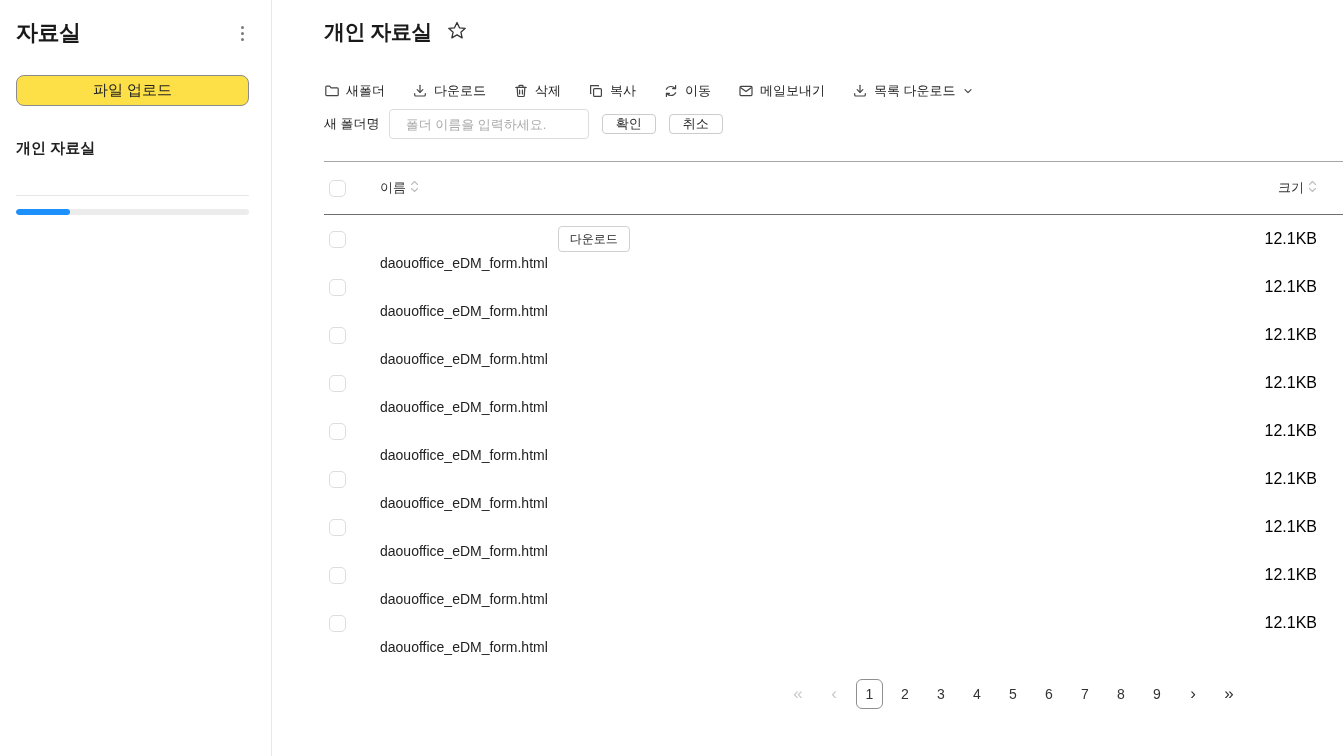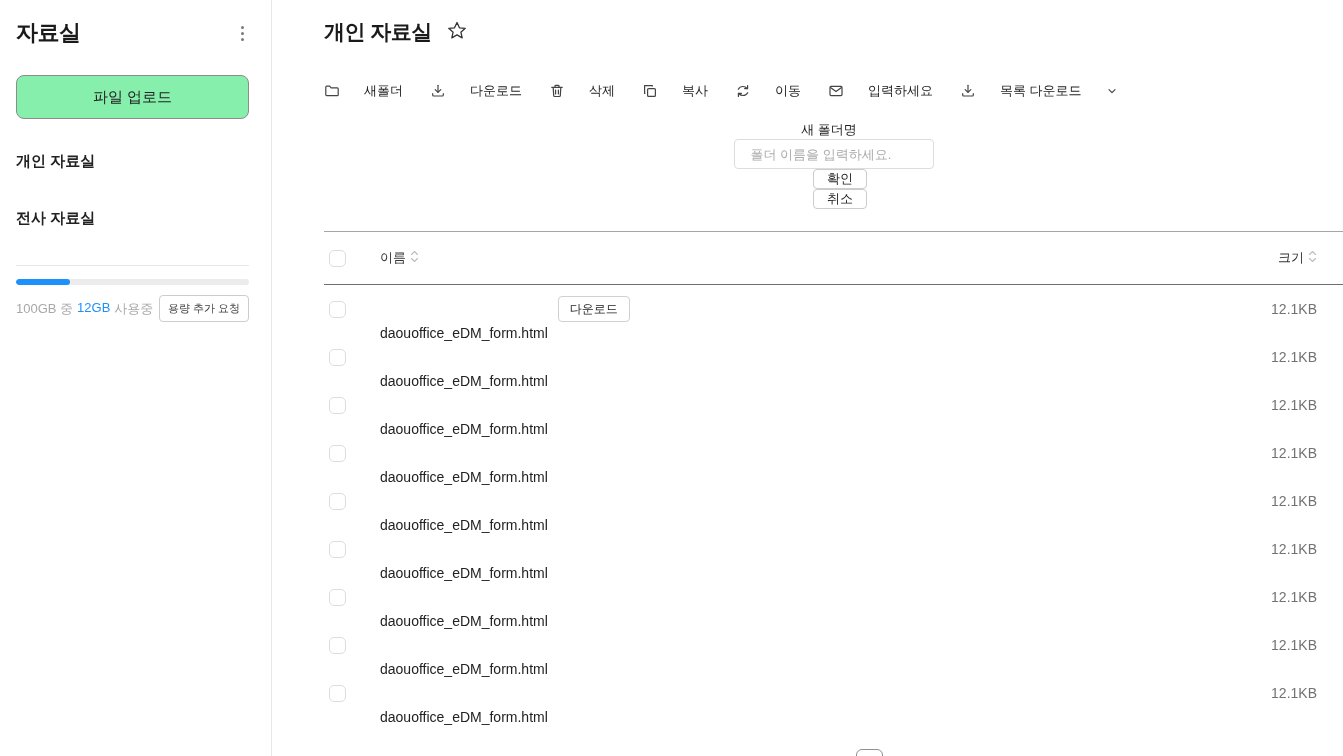"파일 업로드" .upload-btn { background: #86efac -> #fde047; height: 44px -> 31px }
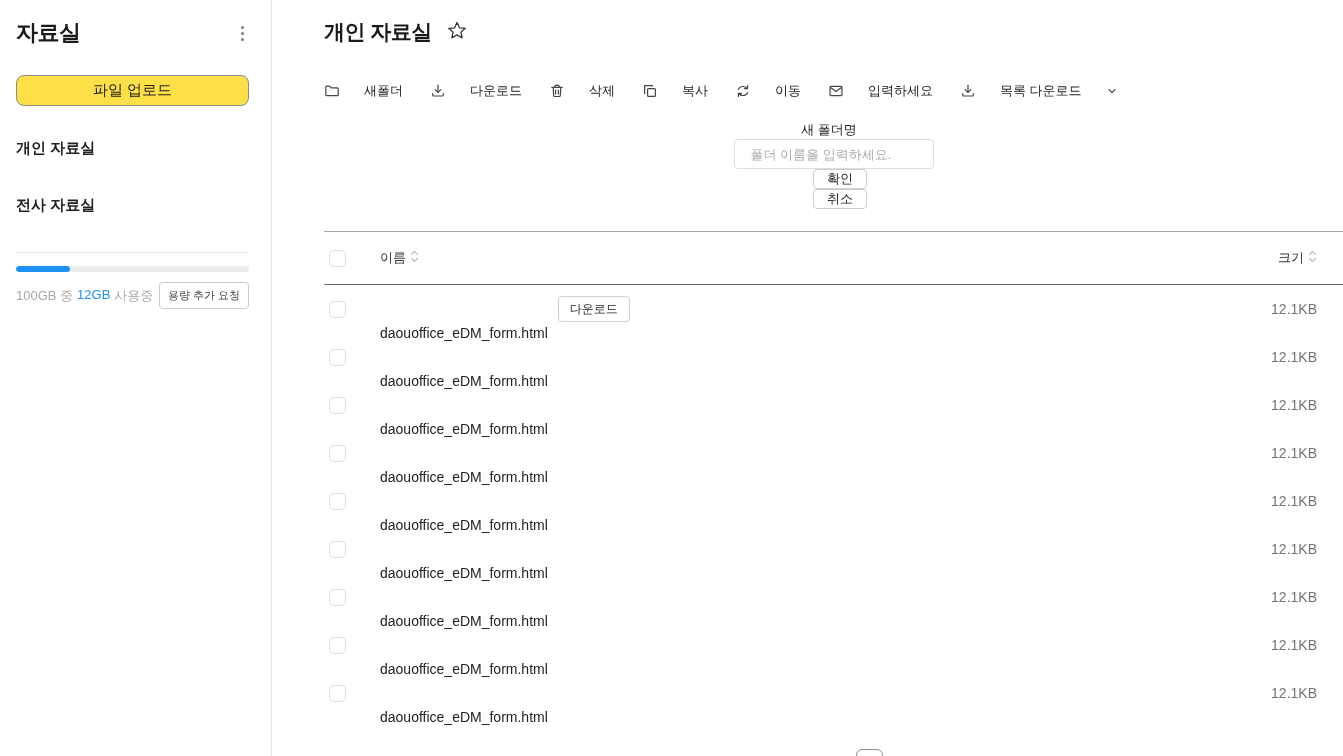"새폴더" .tb-item { gap: 24px -> 6px }
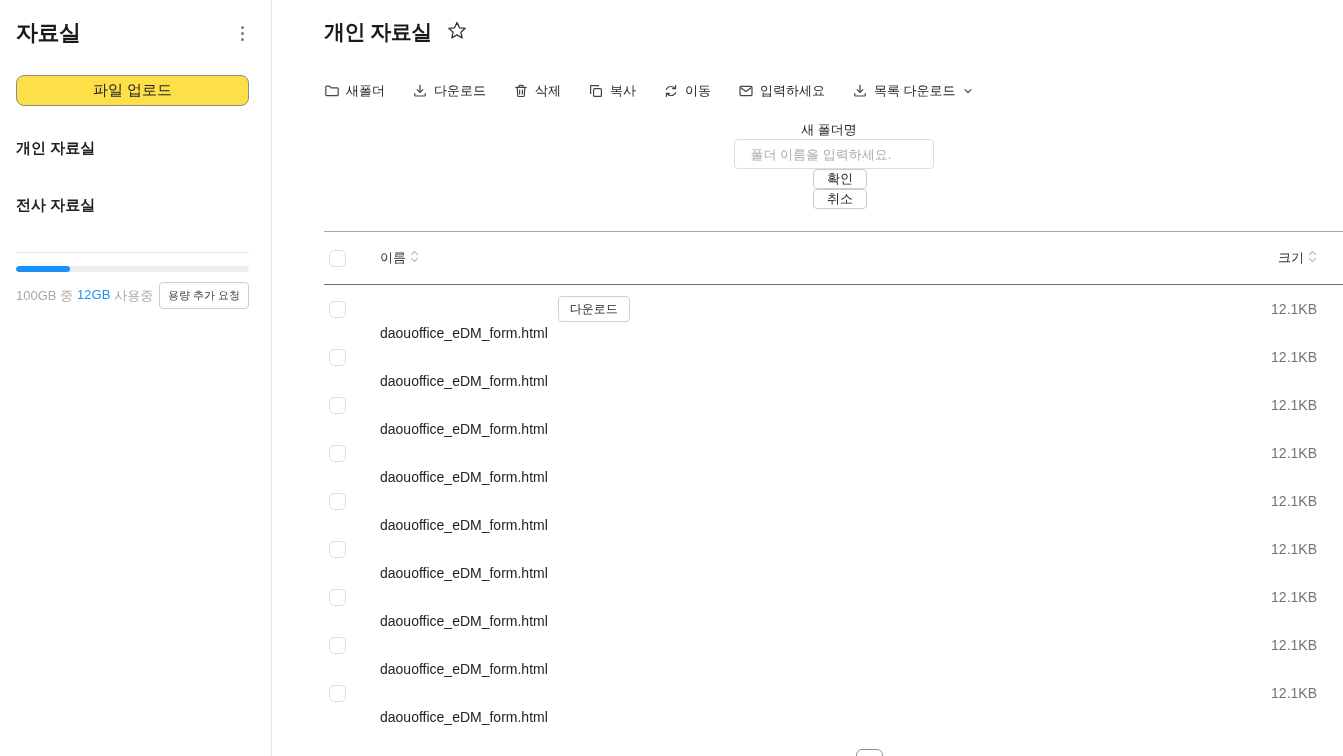"입력하세요" span { text: 입력하세요 -> 메일보내기 }
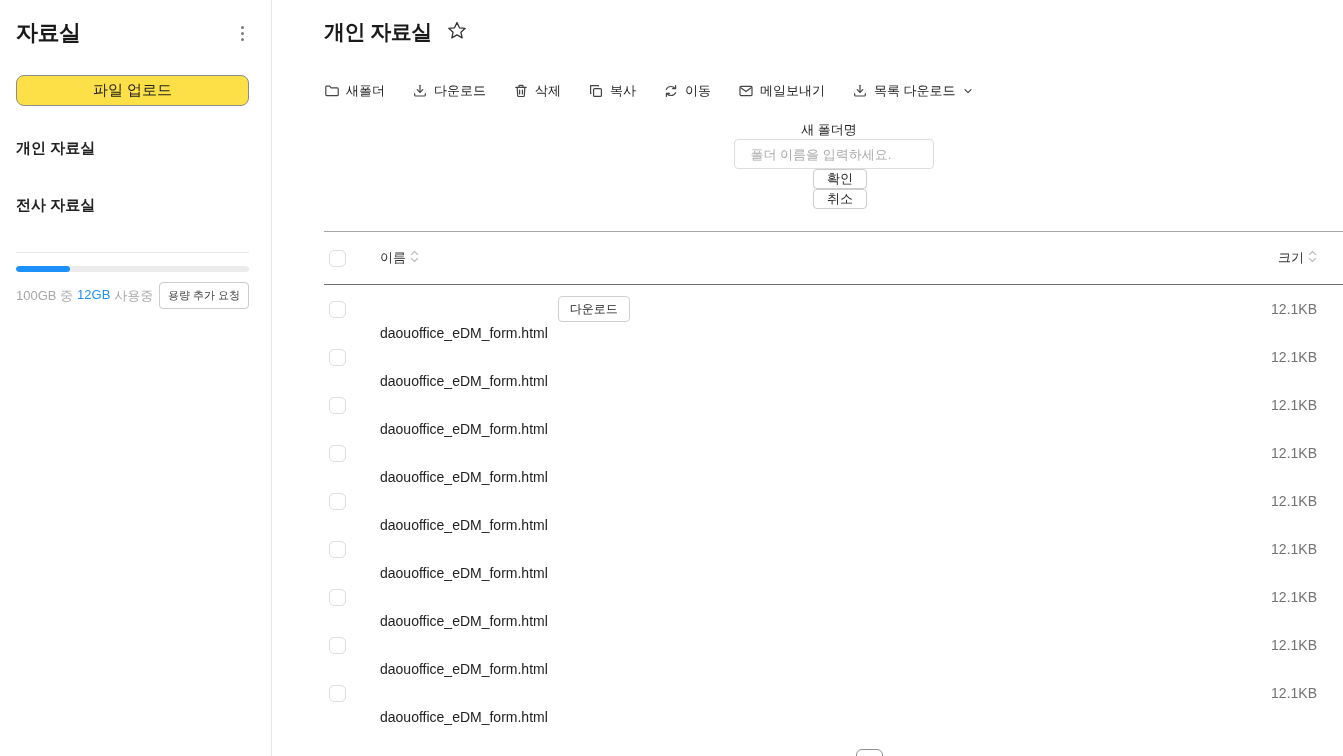"새 폴더명" .newfolder-row { flex-direction: column -> none; margin-top: 21px -> 9px }
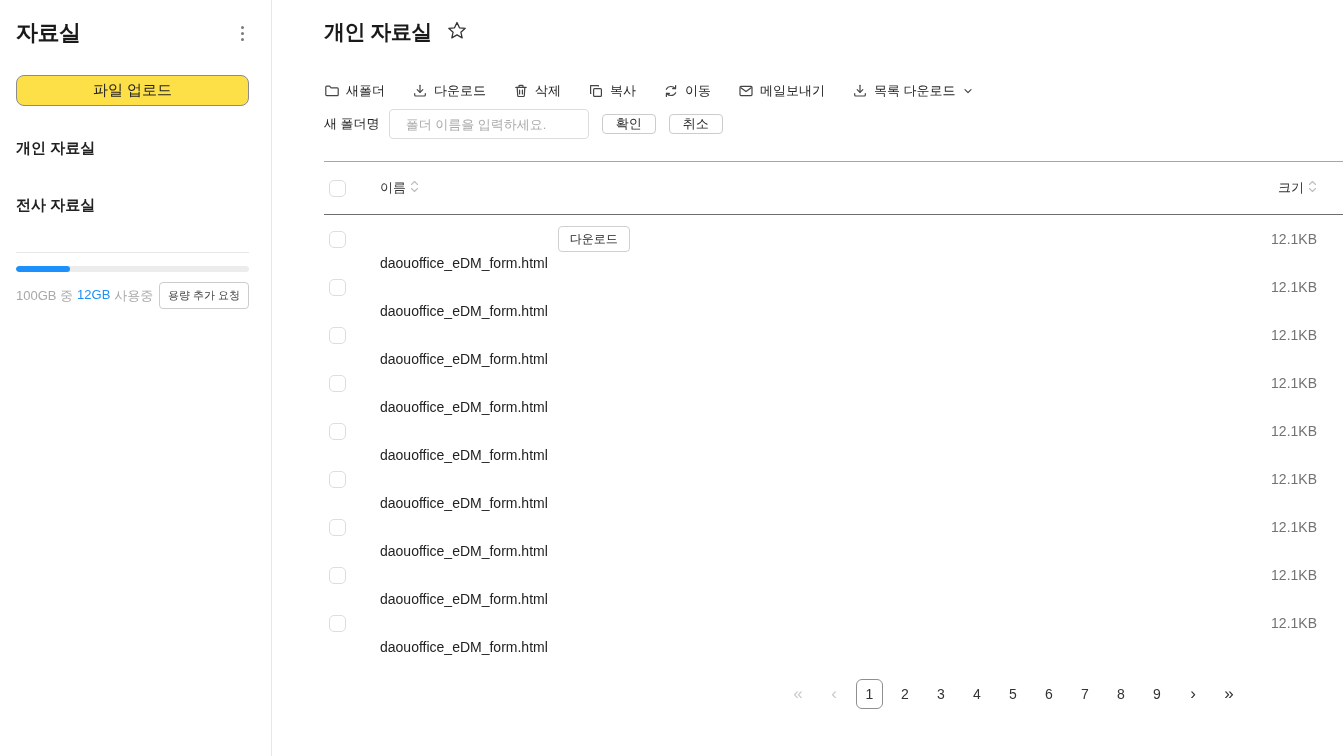"전사 자료실" div.sb-item { html: <div>전사 자료실</div> -> none }
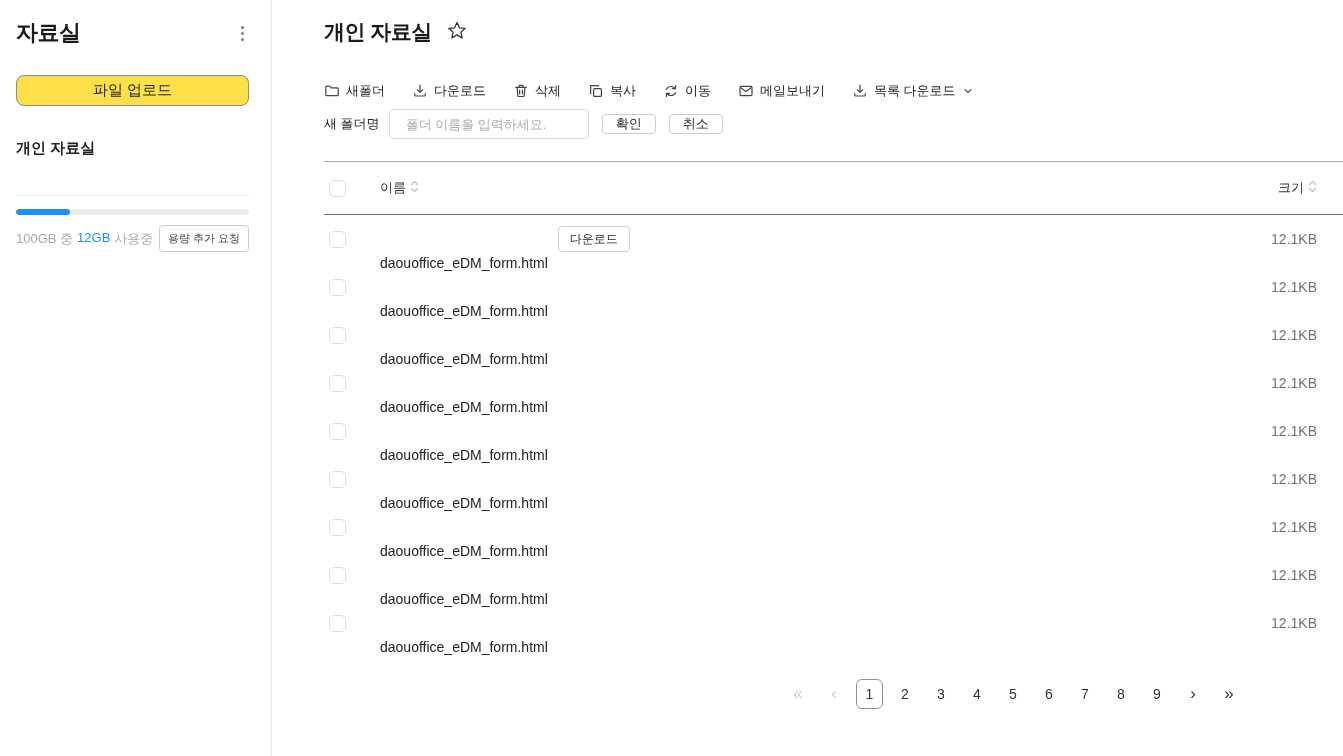"100GB 중" div.usage-row { html: <div> <div> <span>100GB 중</span> <span>12GB</span> <span>사용중</span> </div> <button>용량 추가 요청</button> </div> -> none }
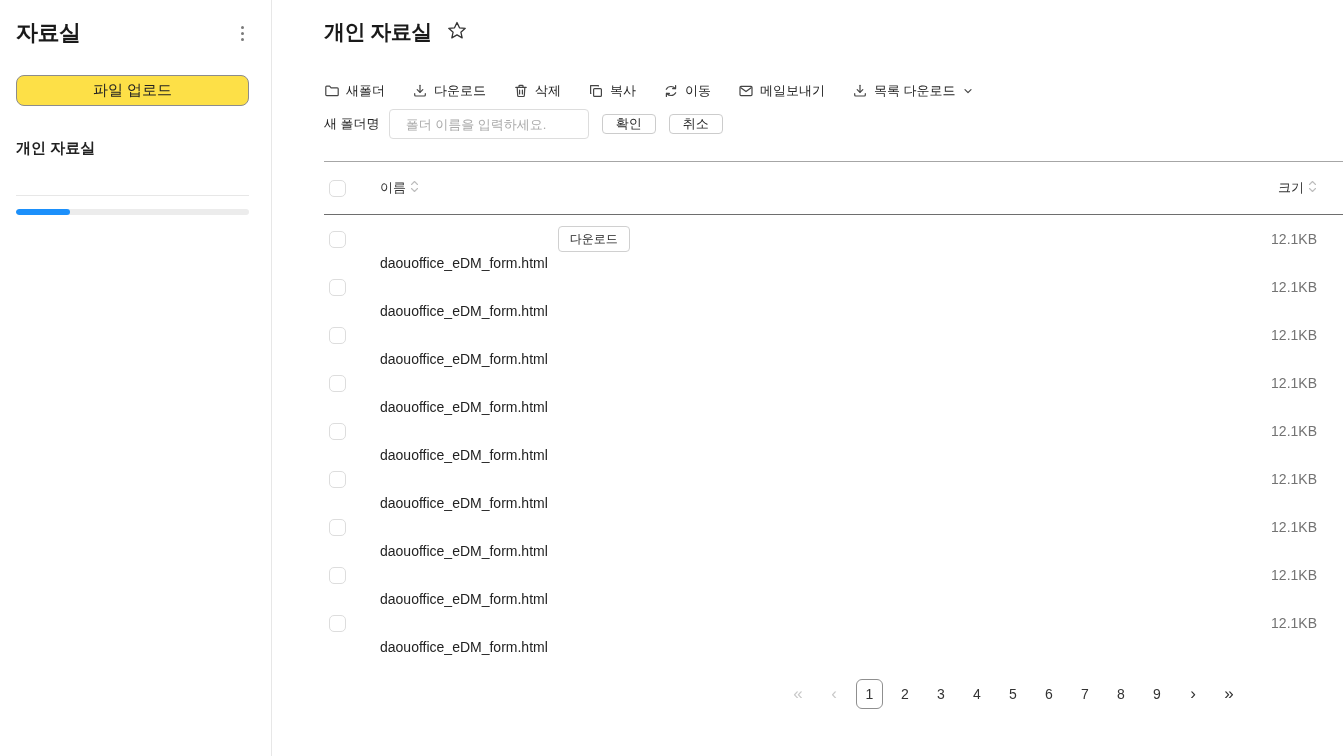"12.1KB" .fsize { color: #737373 -> #000000; font-size: 14px -> 16px }
